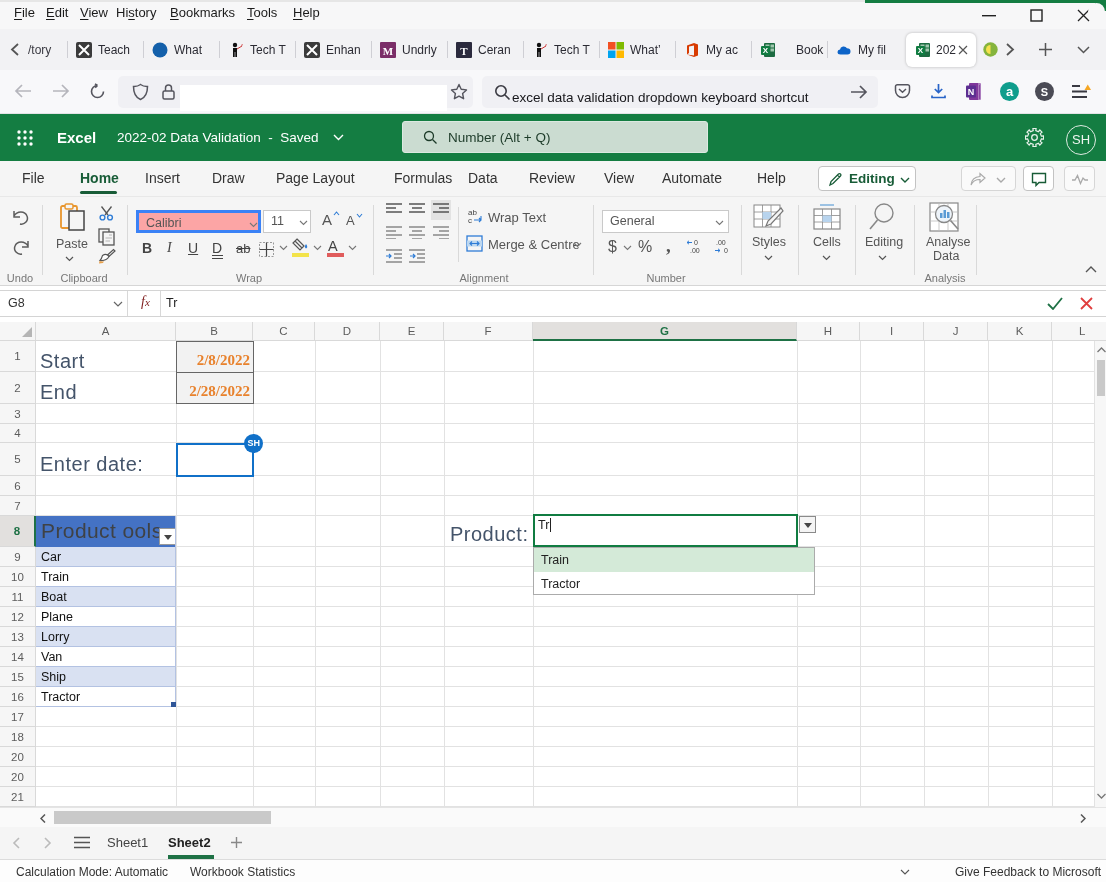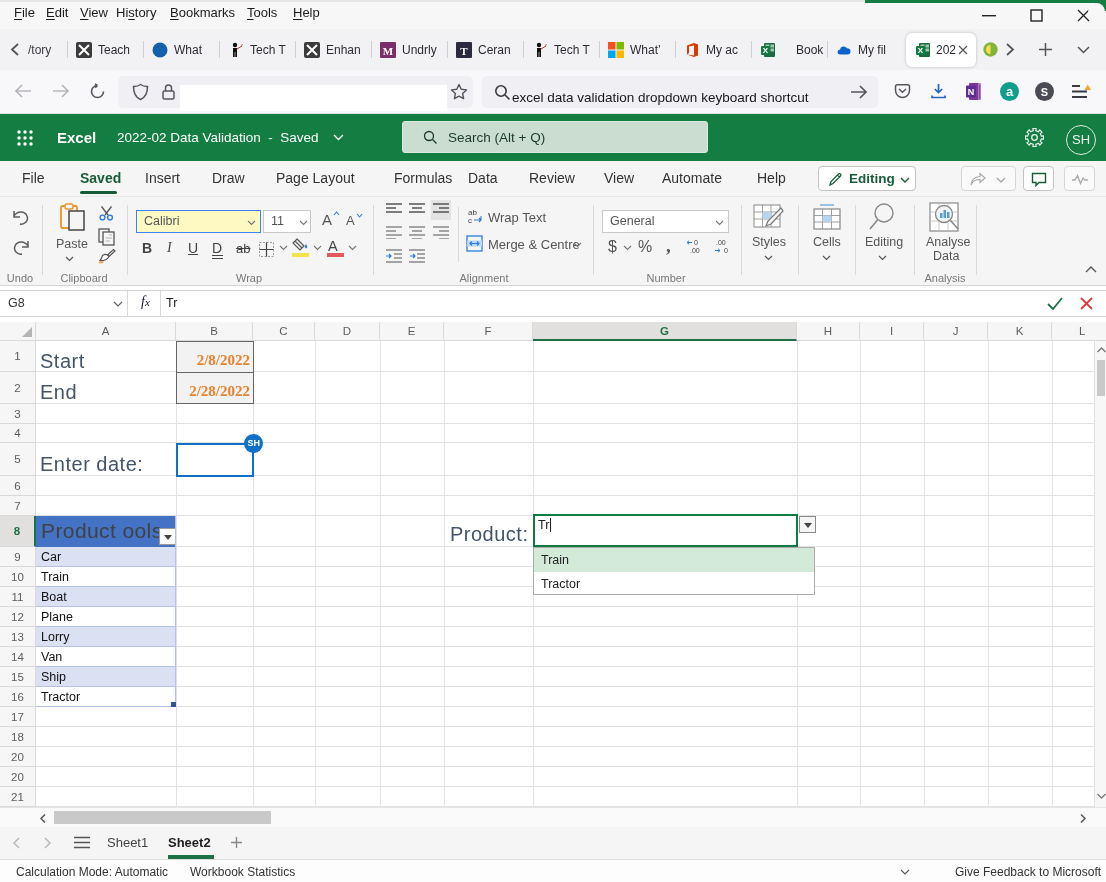"Search (Alt + Q)" span.abs { text: Search -> Number }
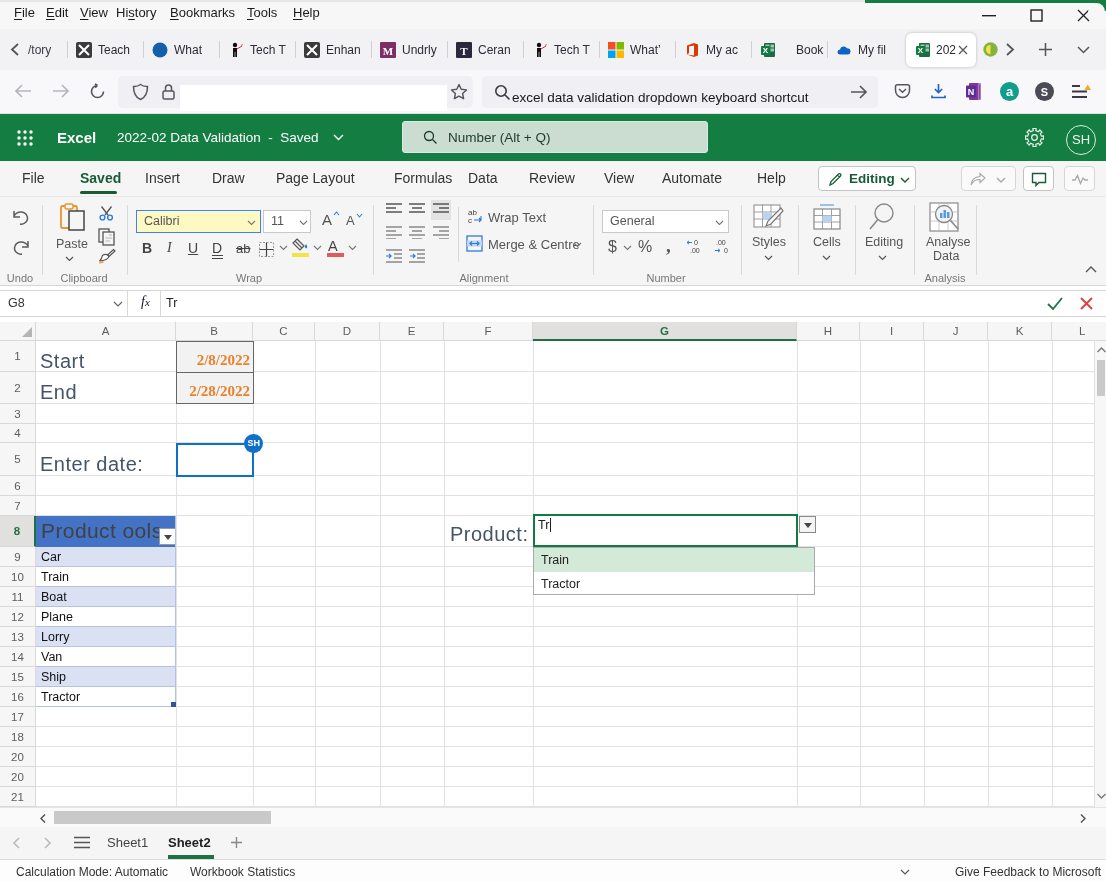"Saved" span.rmenu { text: Saved -> Home }
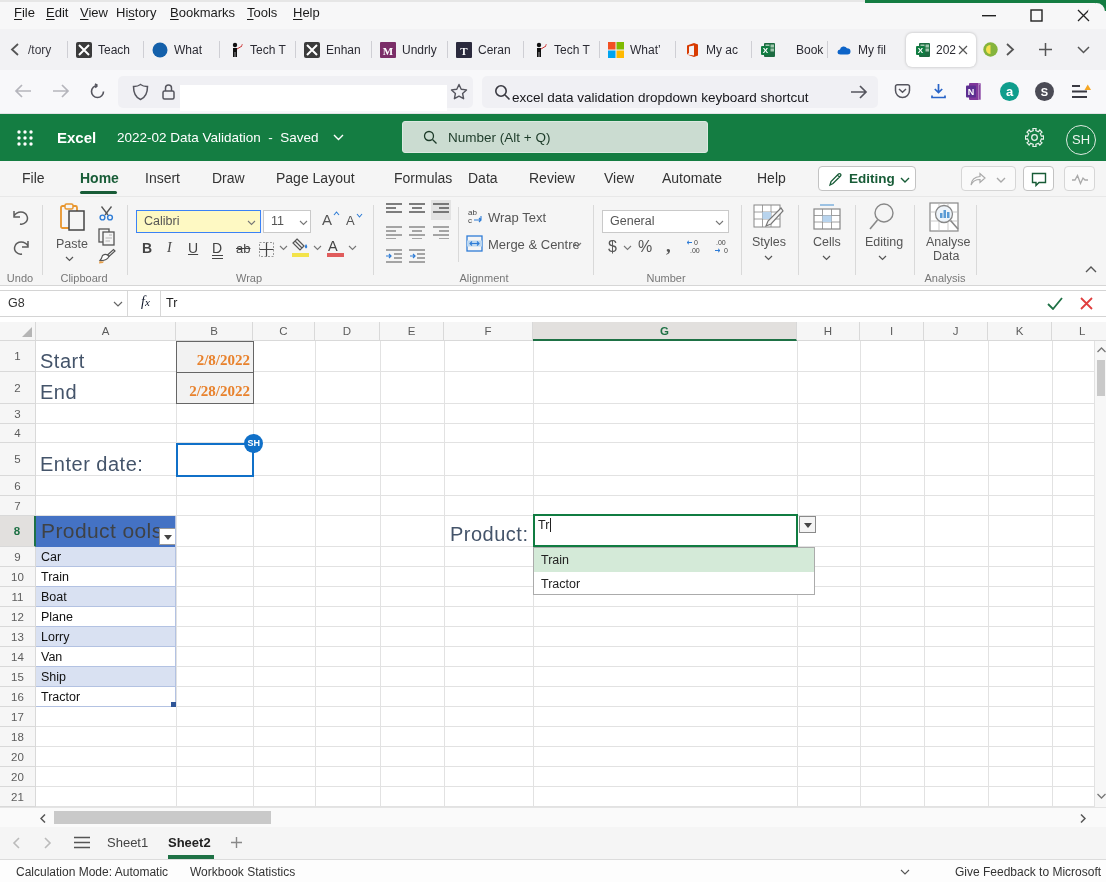"Calibri" div.abs { background: #fef9c3 -> #fca5a5; border: 1px solid #3b82f6 -> 3px solid #3b82f6 }
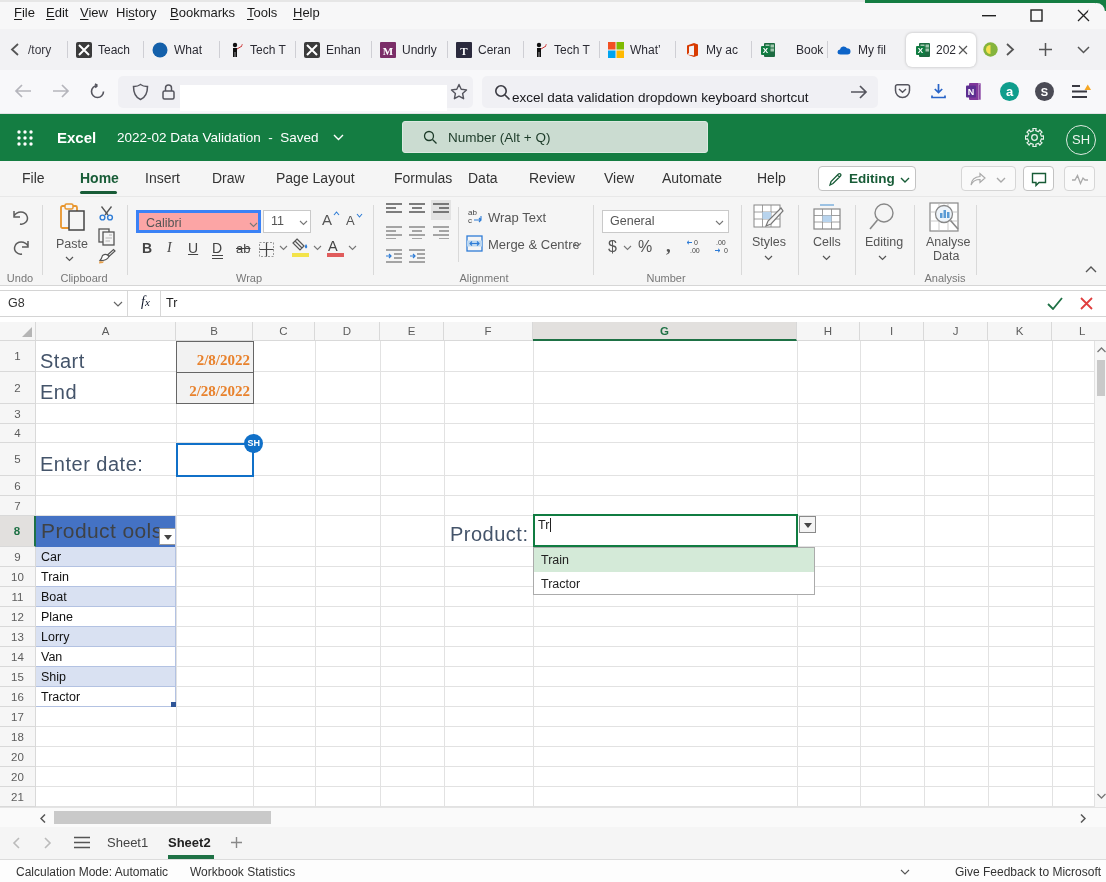"fx" span.abs { color: #0f172a -> #7f1d1d }
